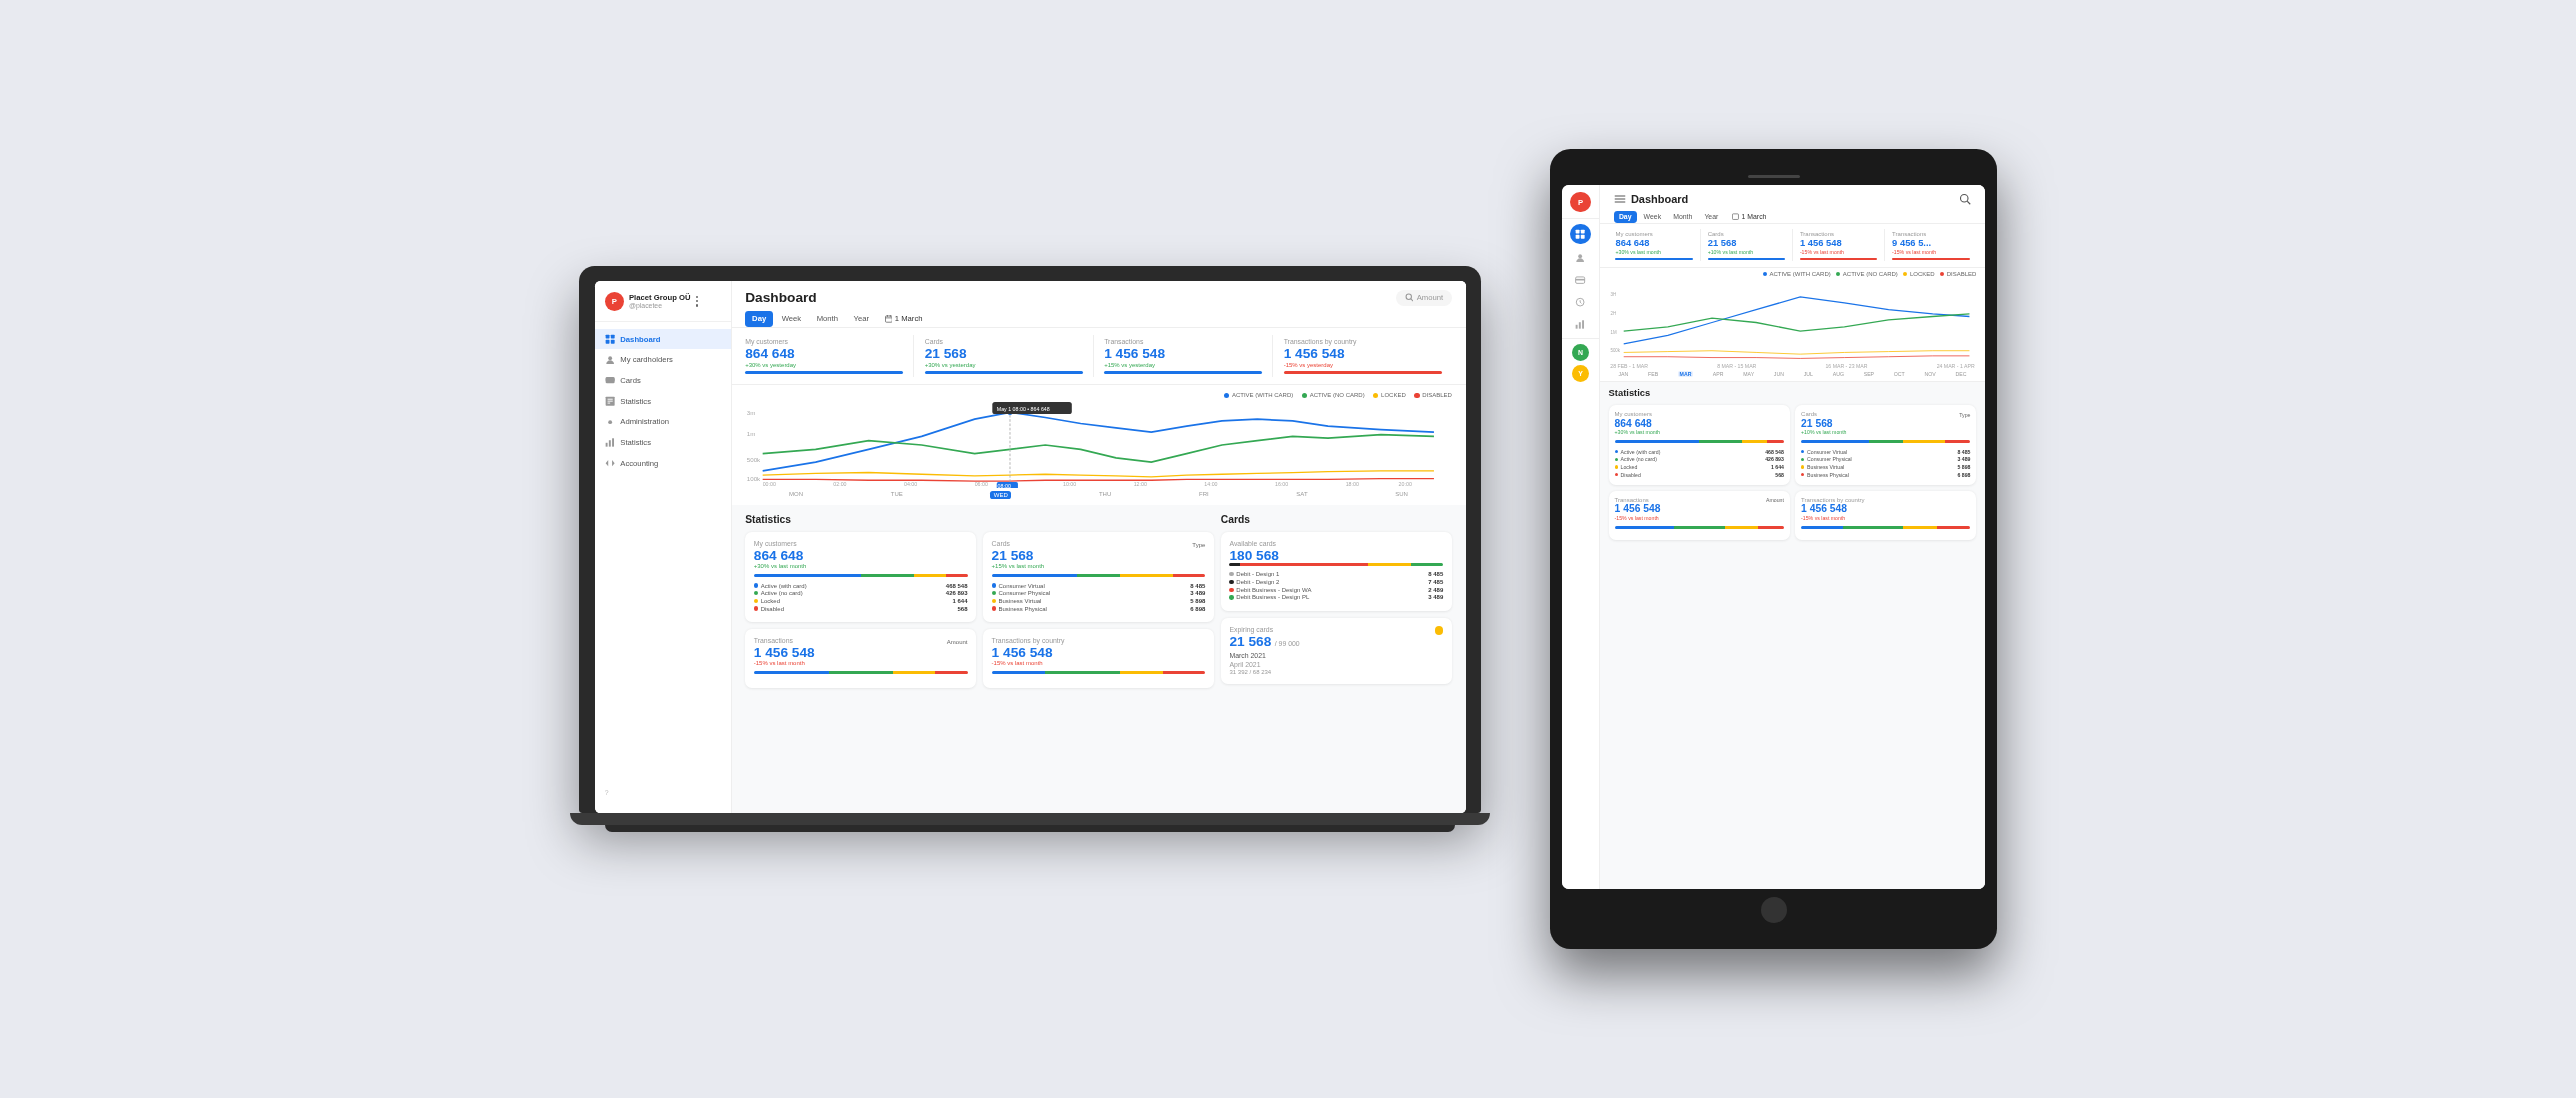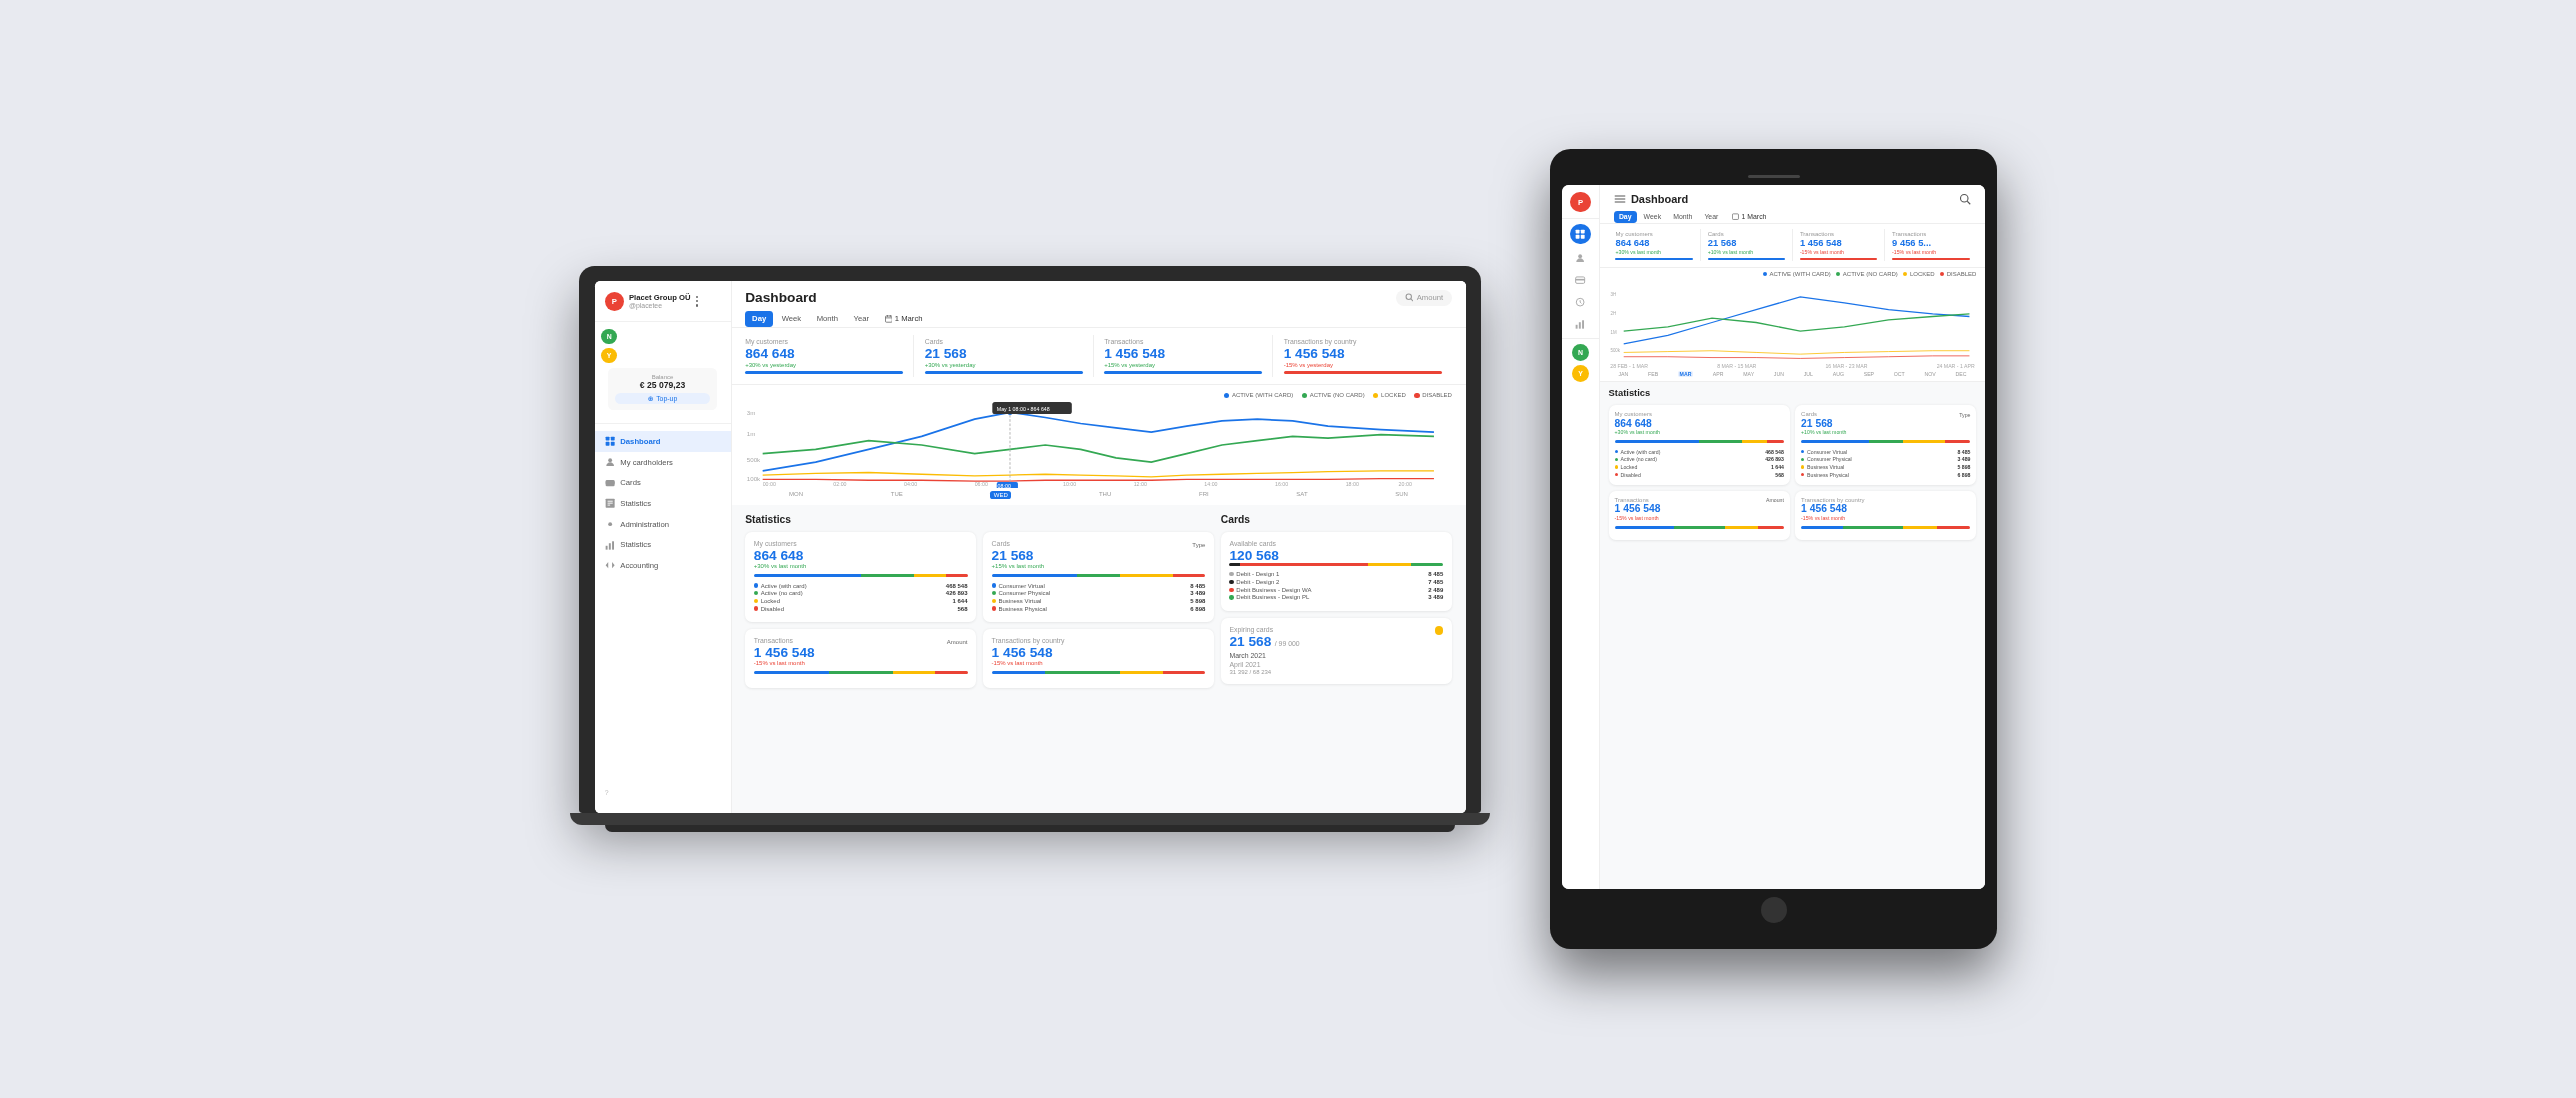"€ 25 079,23" div { html: <div> <div> <div>N</div> <div>Y</div> </div> <div> <div>Balance</div> <div>€ 25 079,23</div> <div> <span>⊕</span> <span>Top-up</span> </div> </div> </div> -> none }
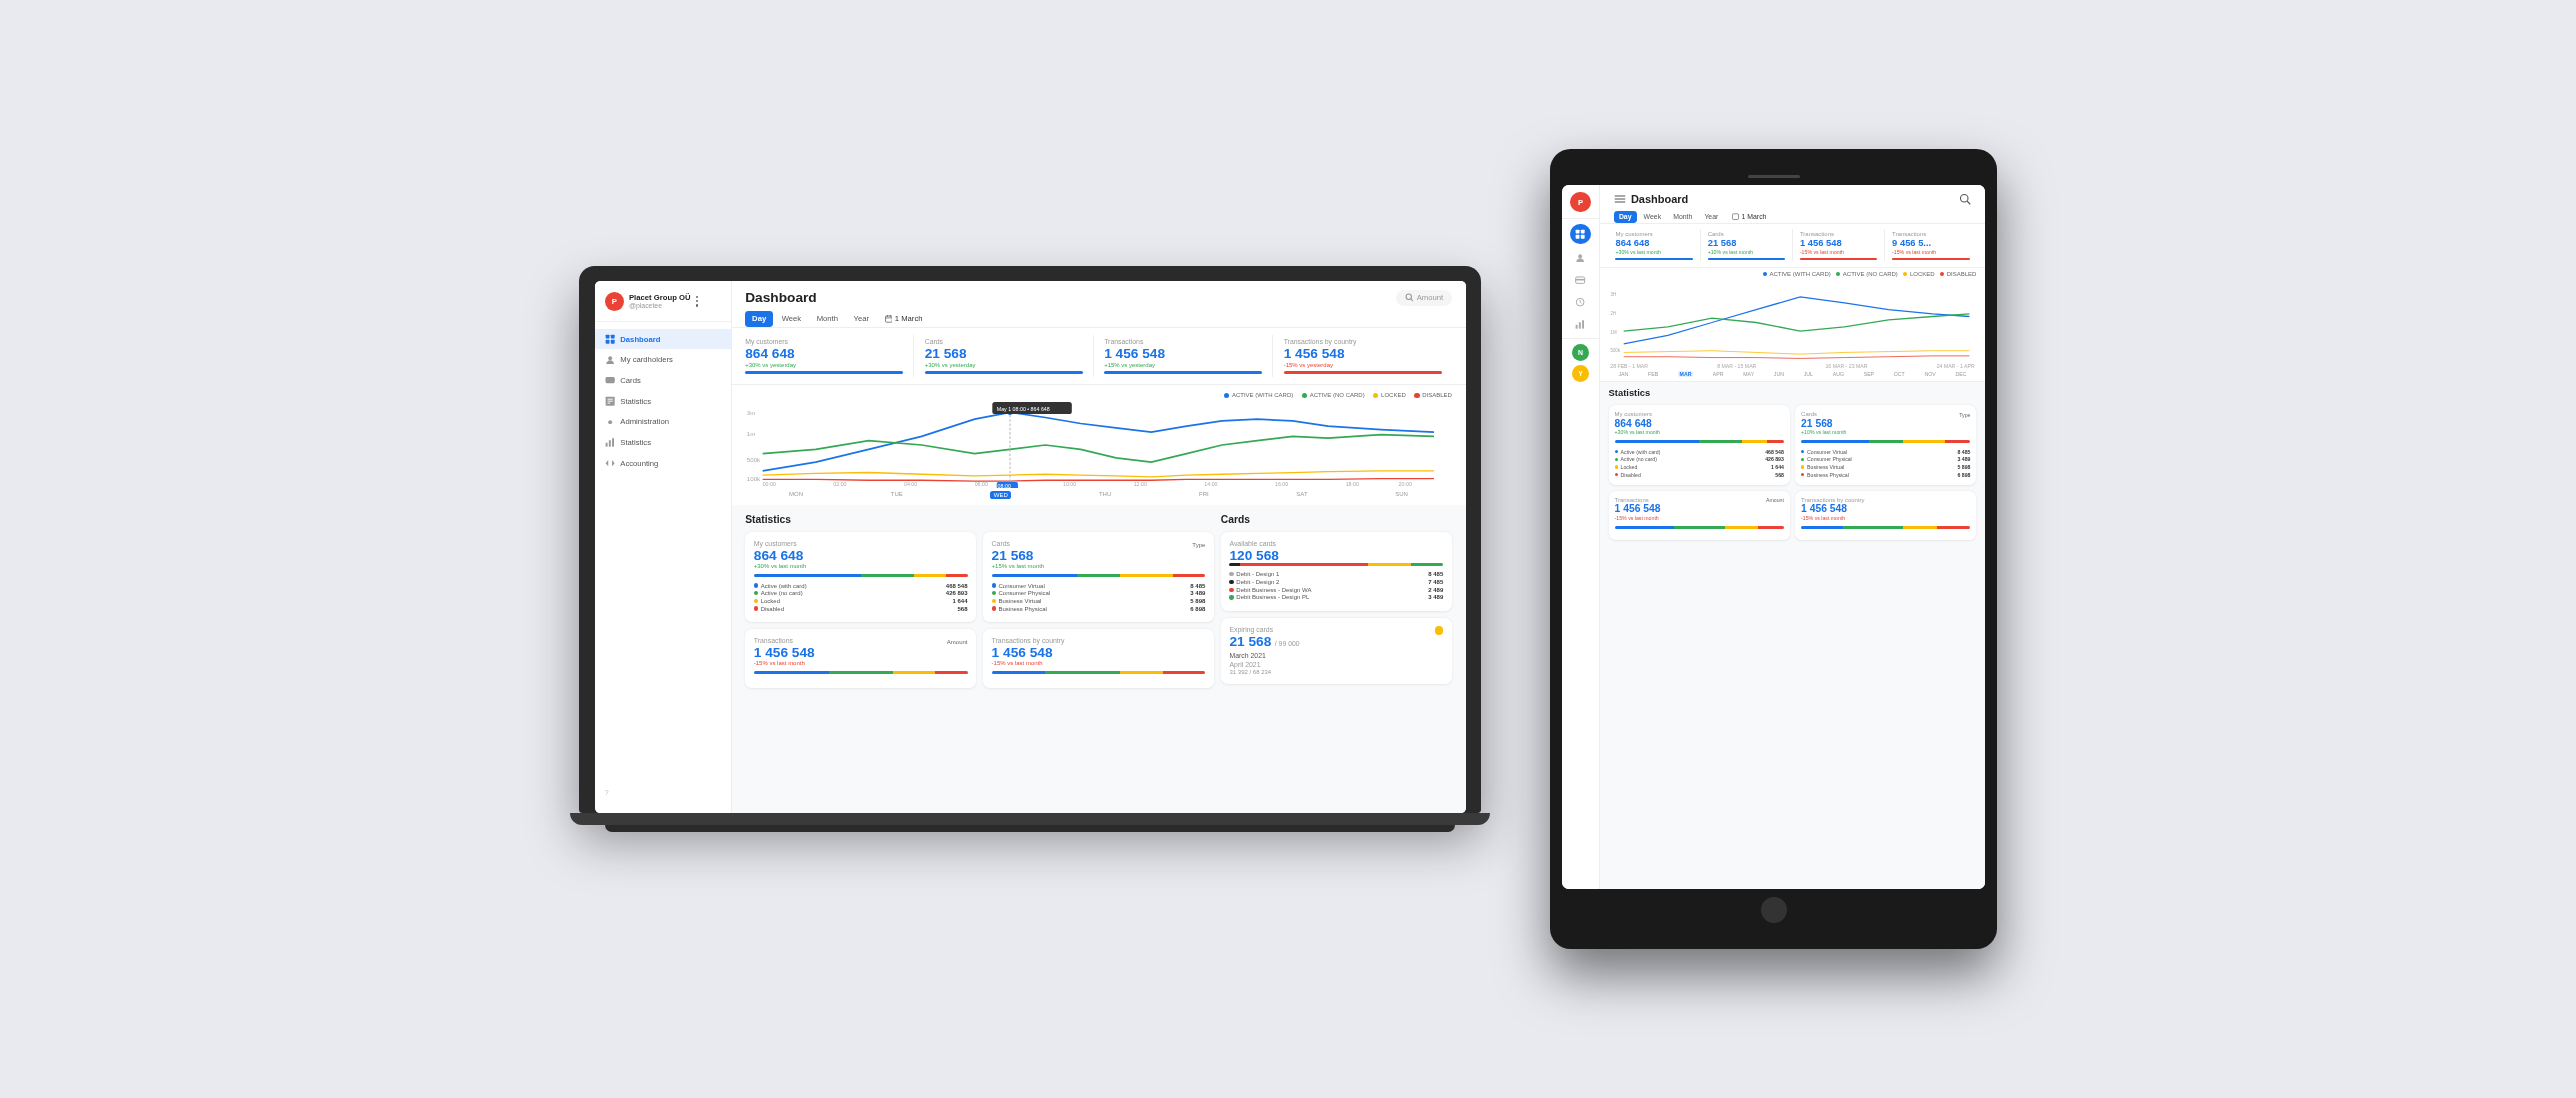"120 568" div.stat-card-value { text: 120 568 -> 180 568 }
